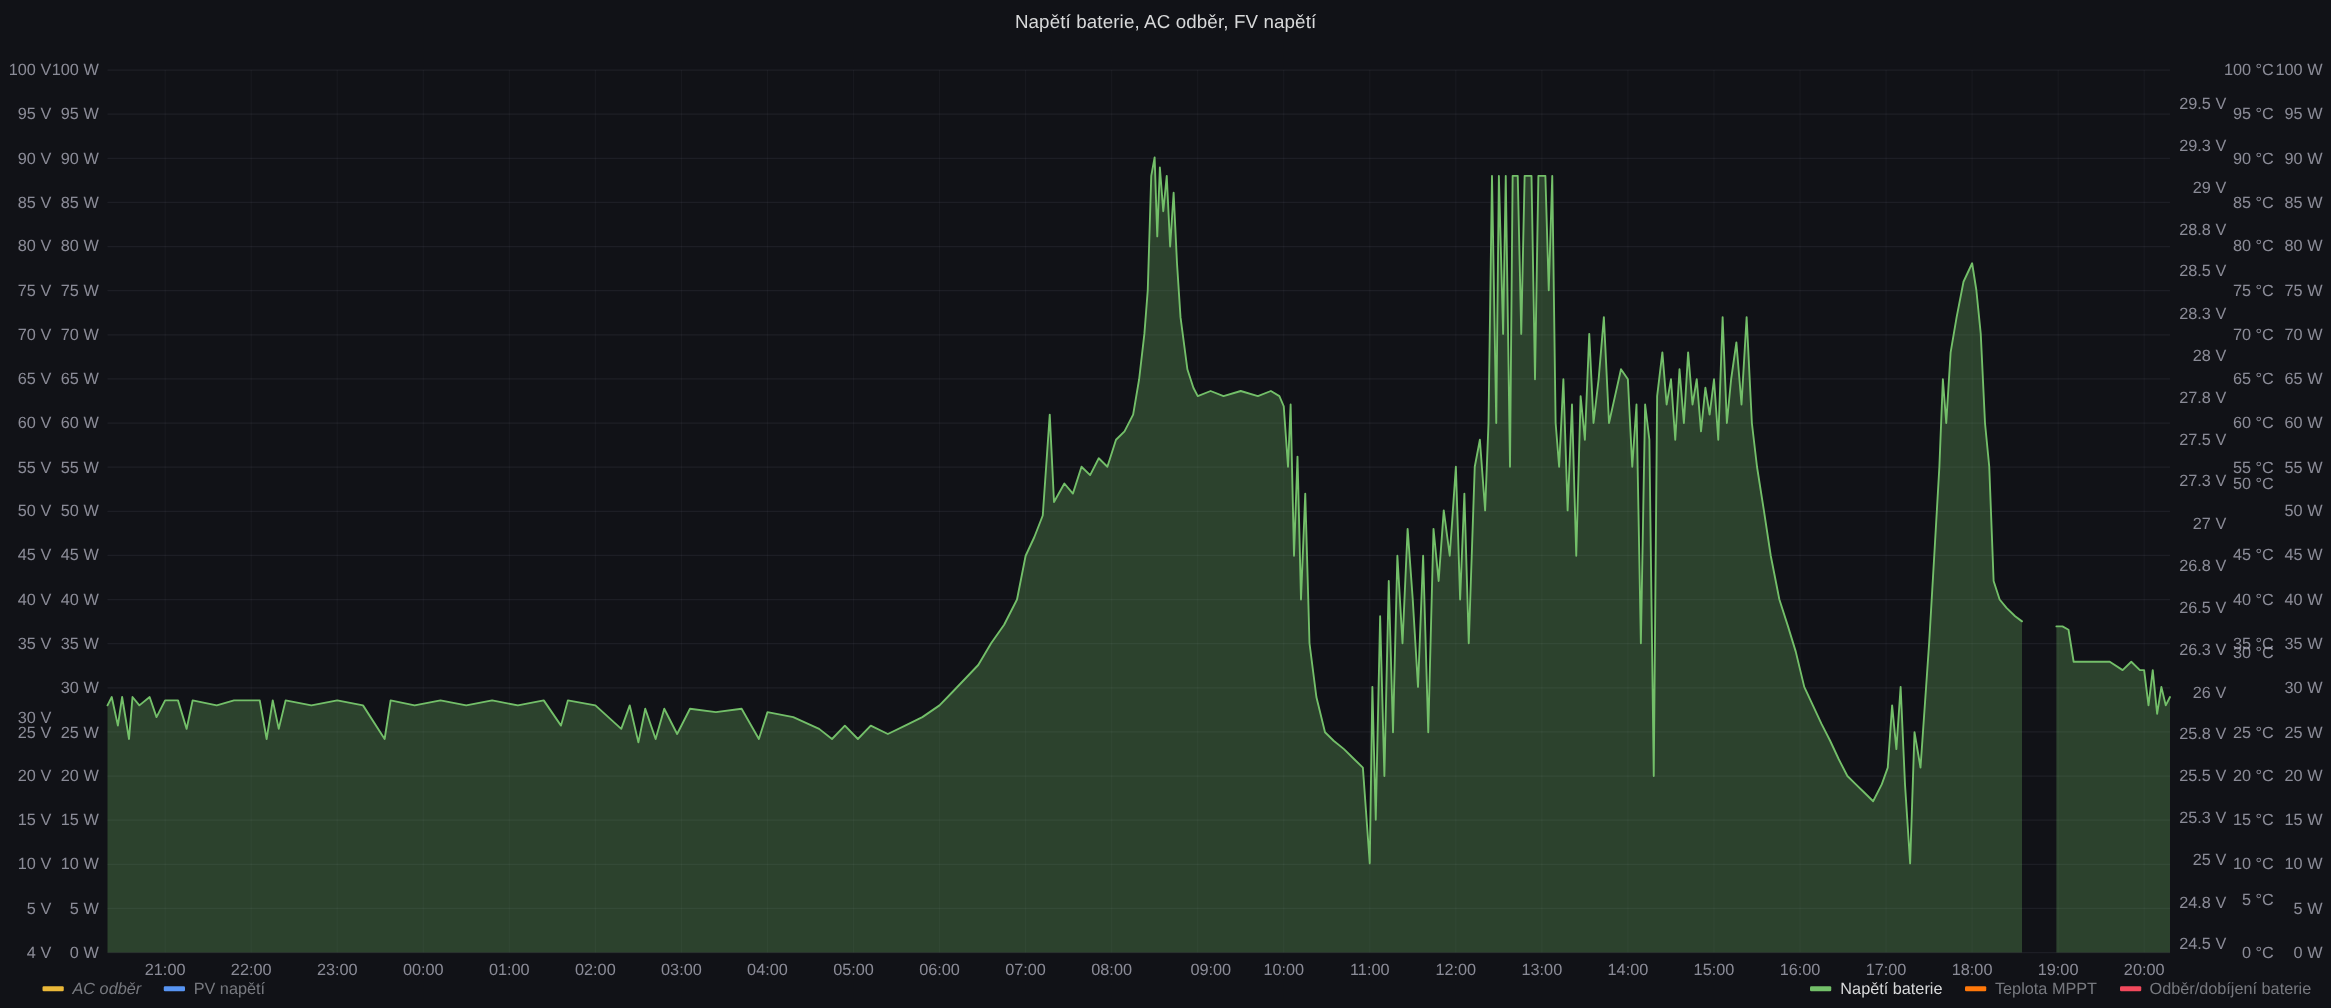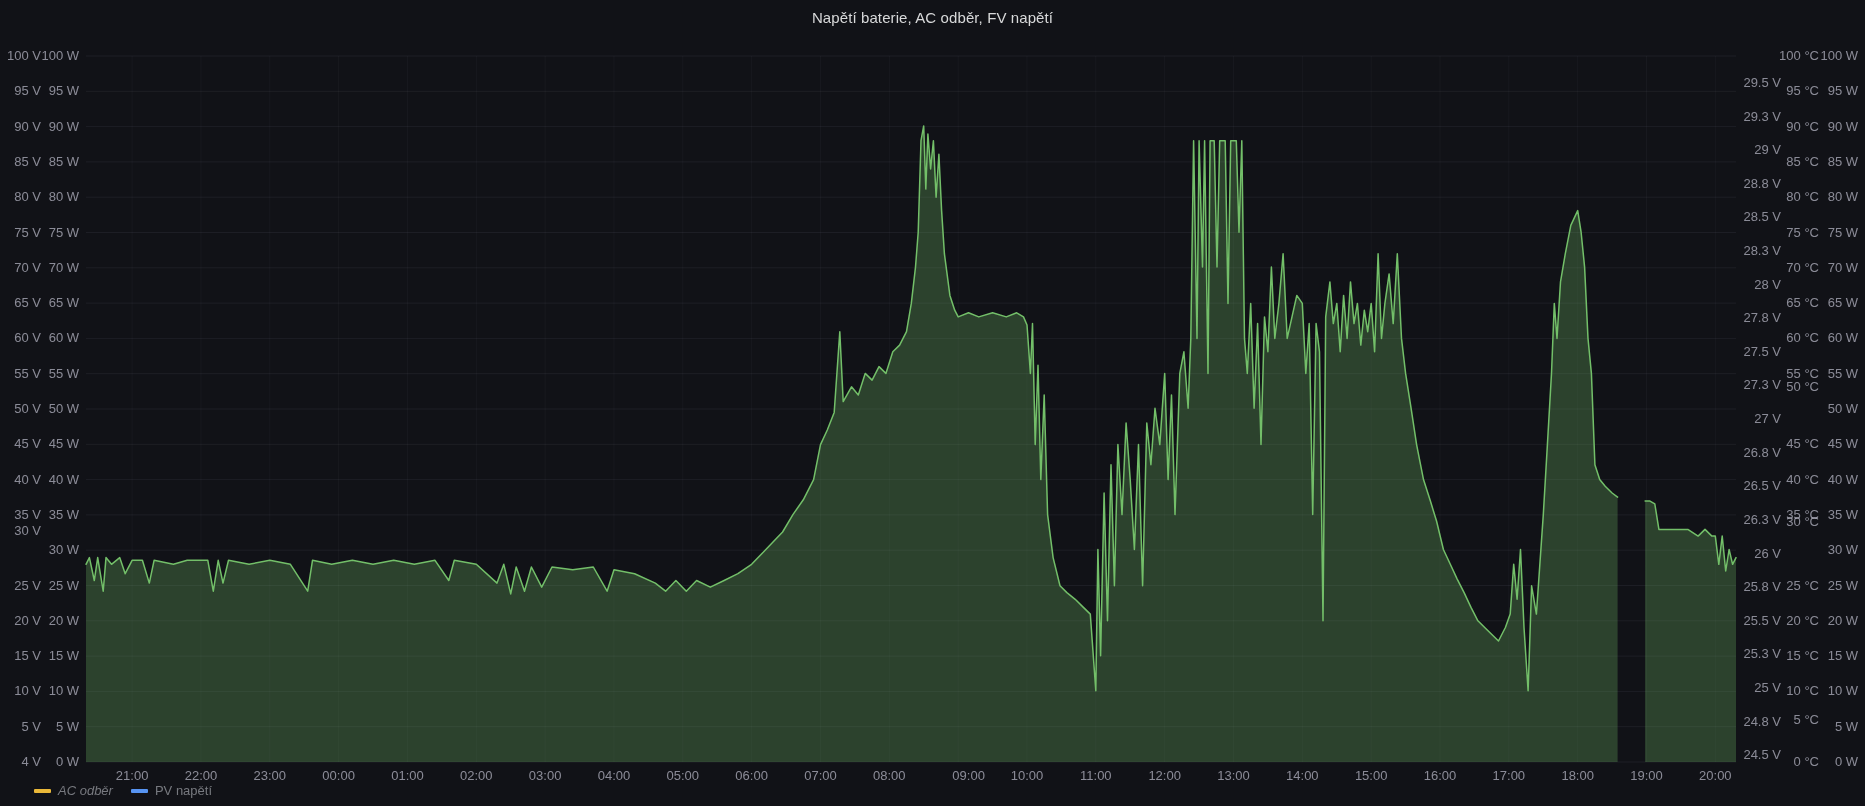"30 V" div.tick { top: 523px -> 566px }
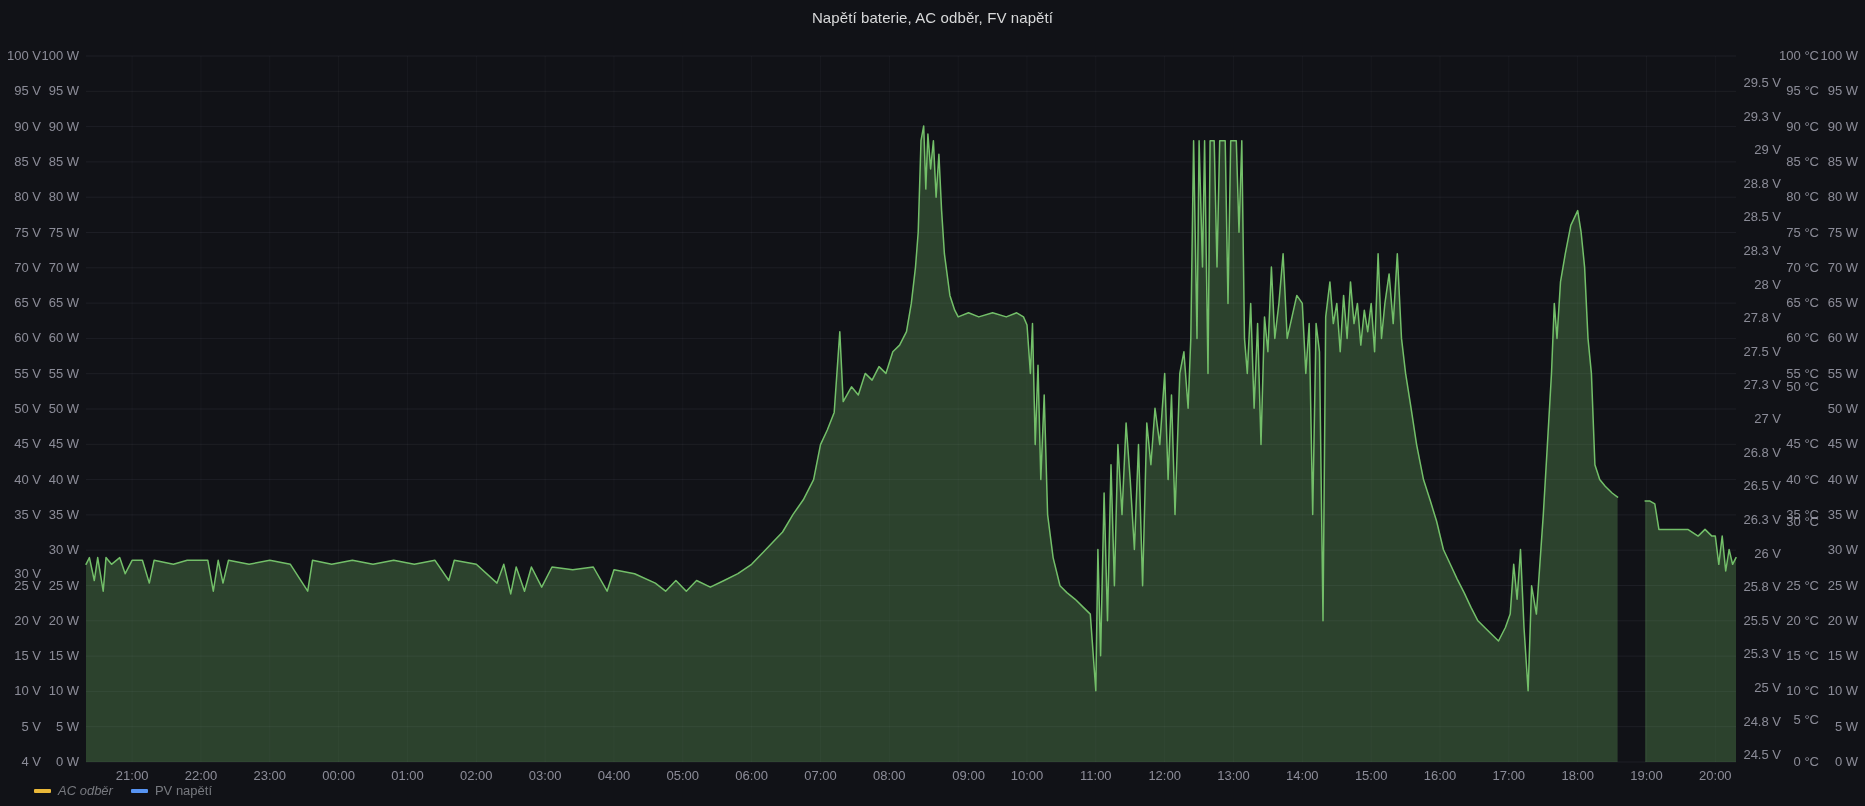"Napětí baterie" div.legend-group { html: none -> <div> <div> <span></span> <span>Napětí baterie</span> </div> <div> <span></span> <span>Teplota MPPT</span> </div> <div> <span></span> <span>Odběr/dobíjení baterie</span> </div> </div> }
